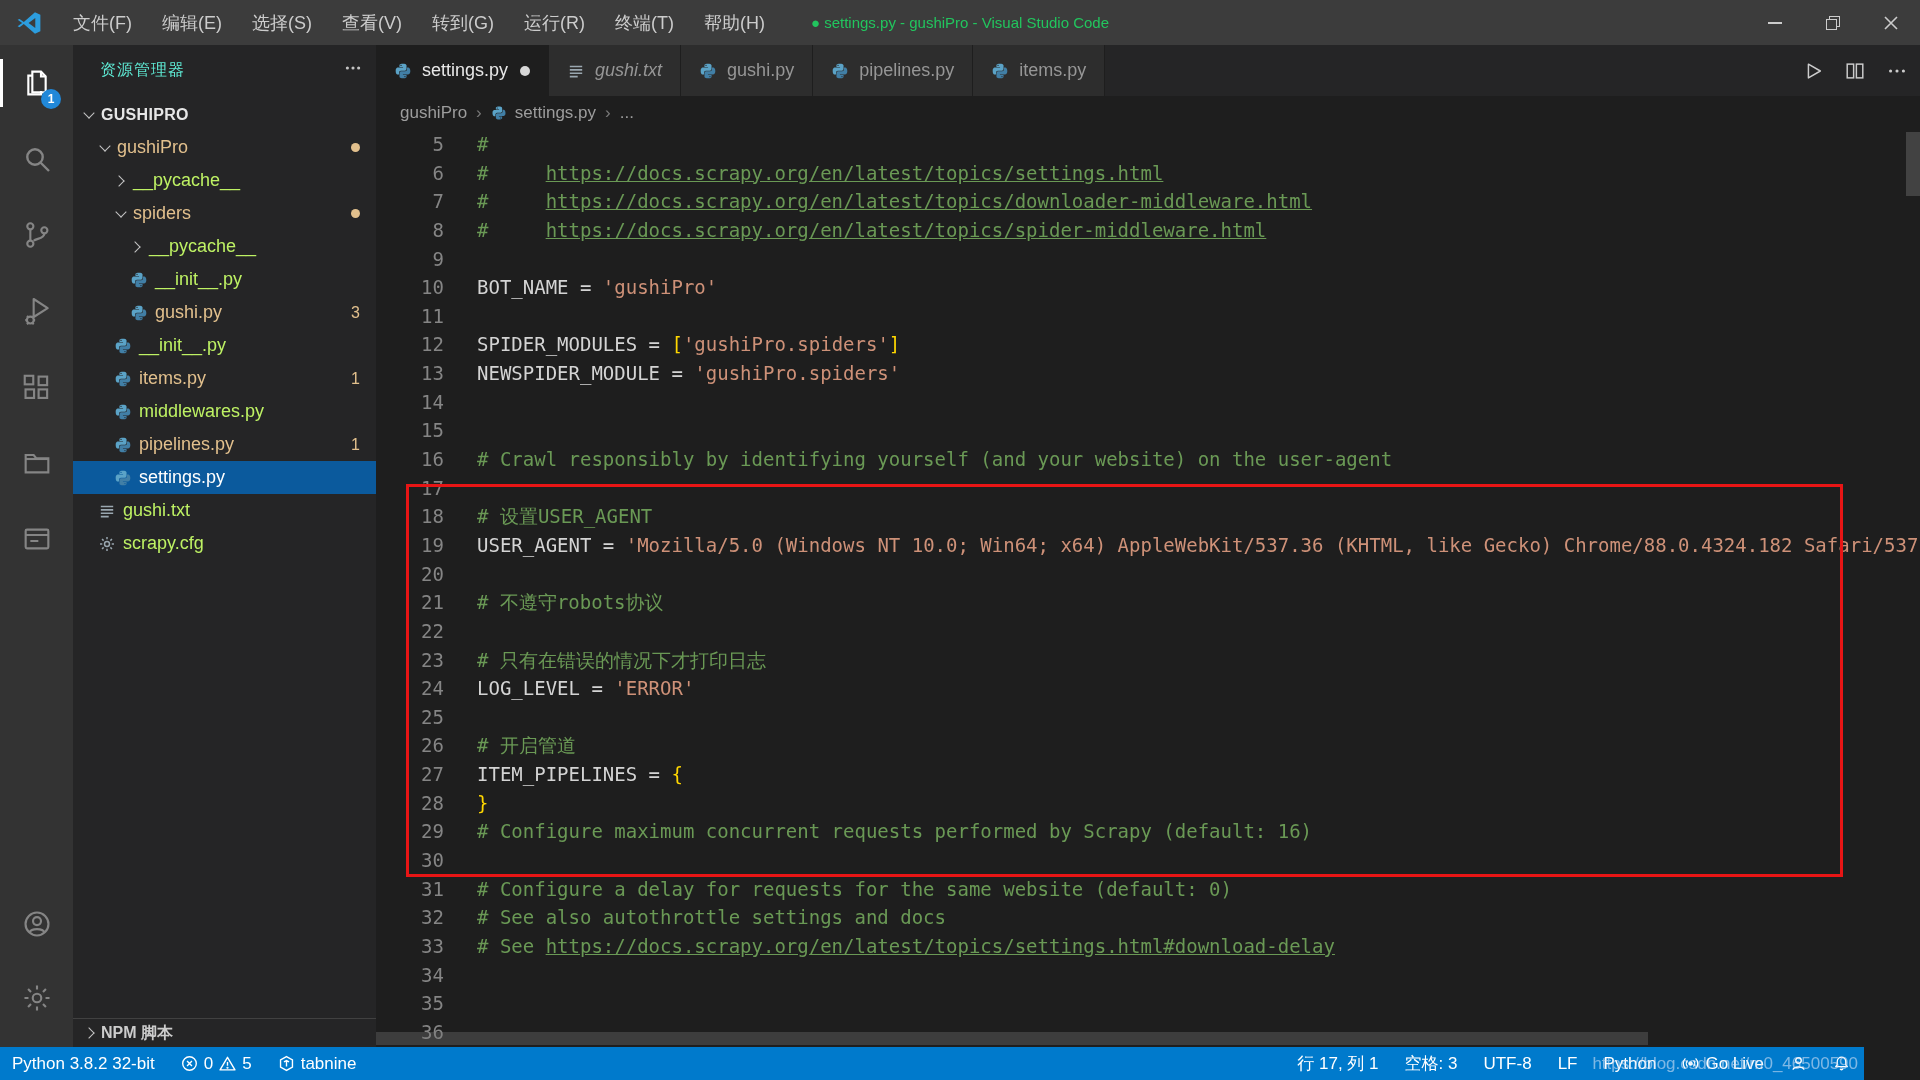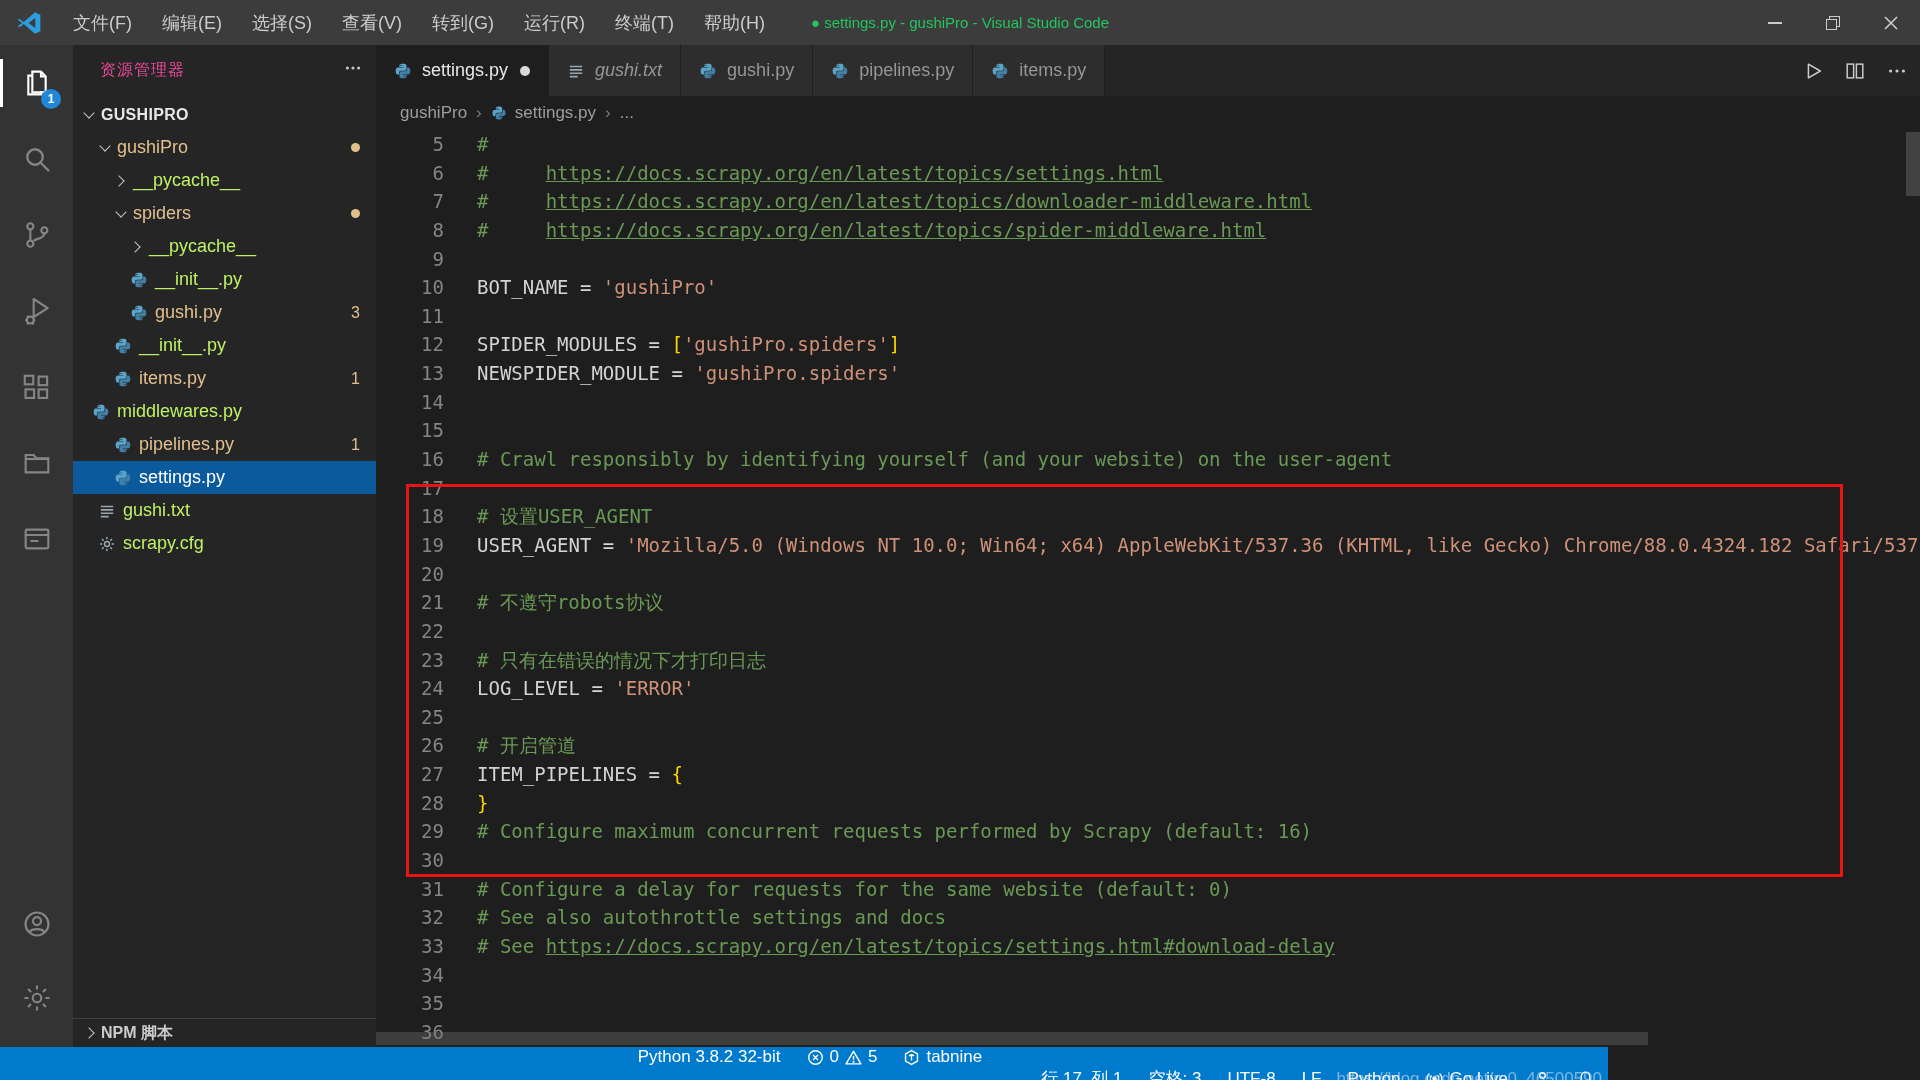"资源管理器" .side-header { color: #ec4899 -> #5eead4 }
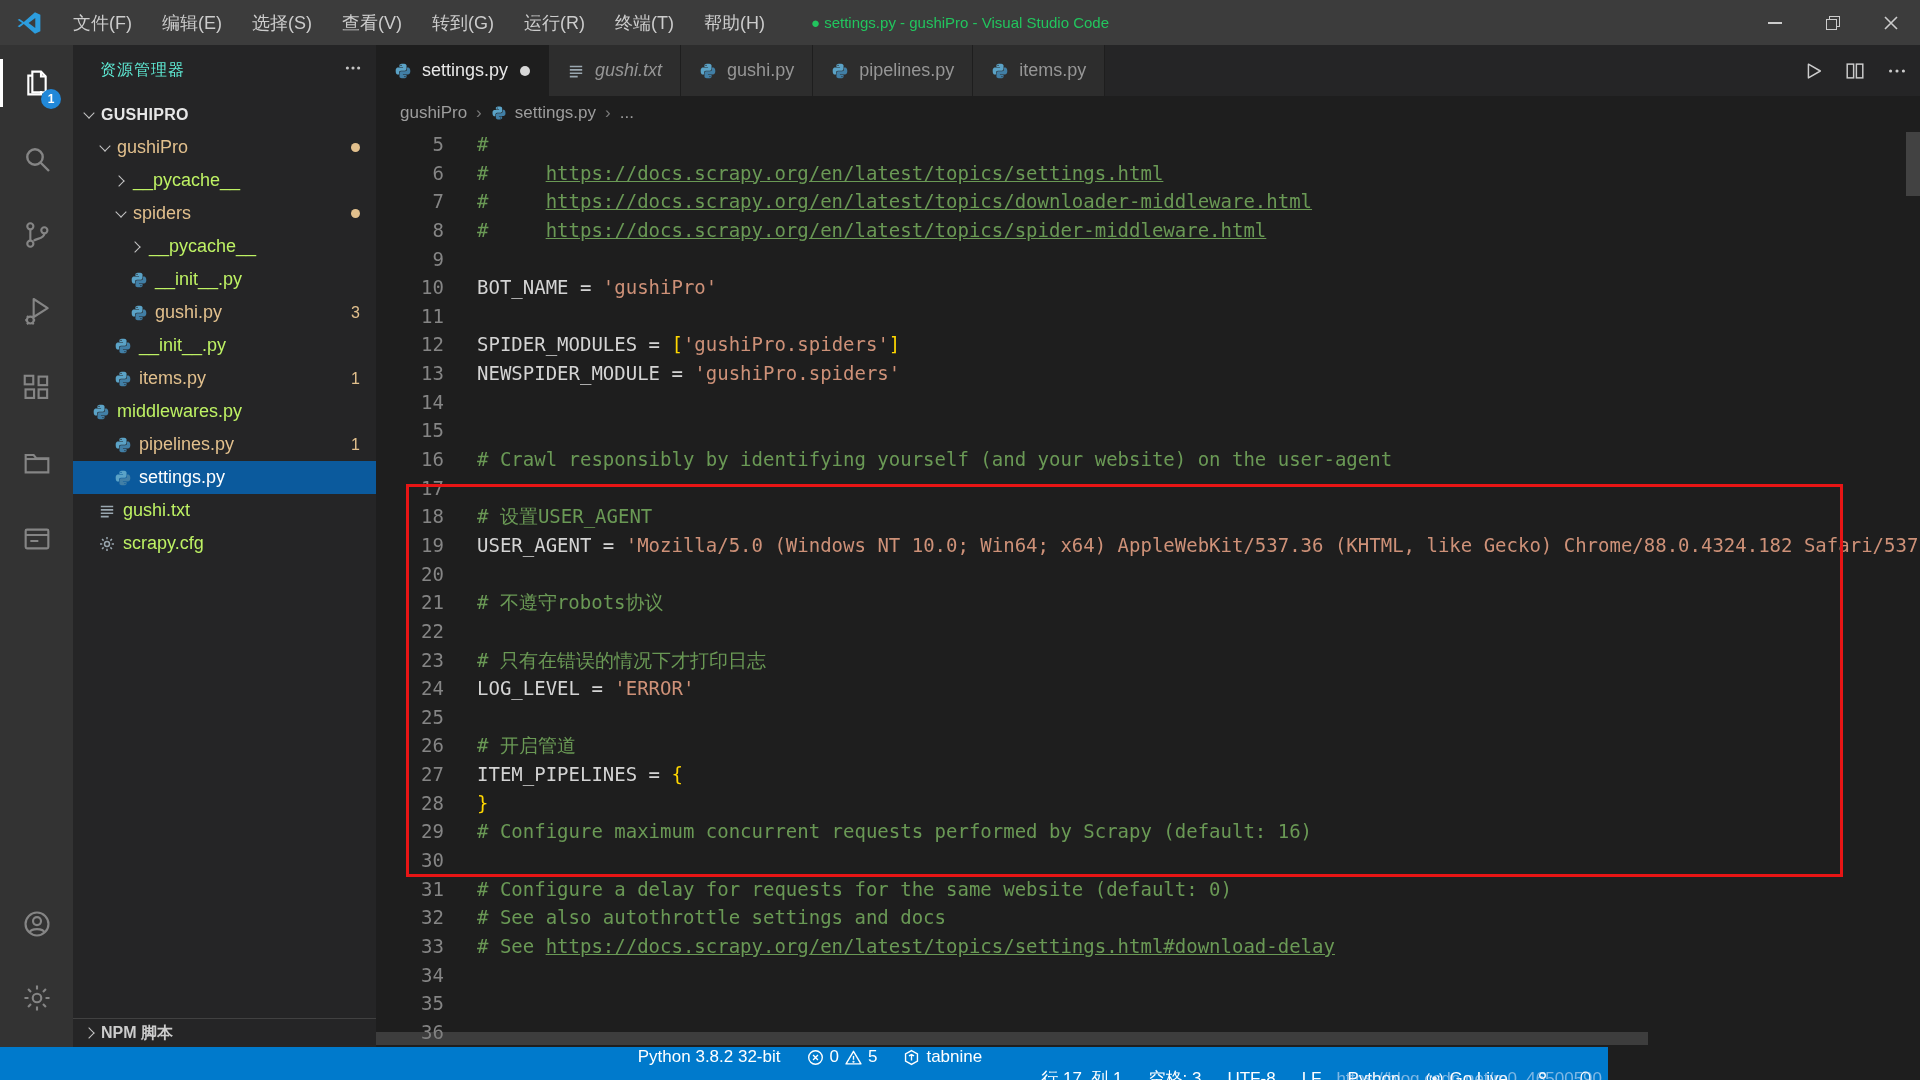"middlewares.py" div.tree-row { padding-left: 18px -> 40px }
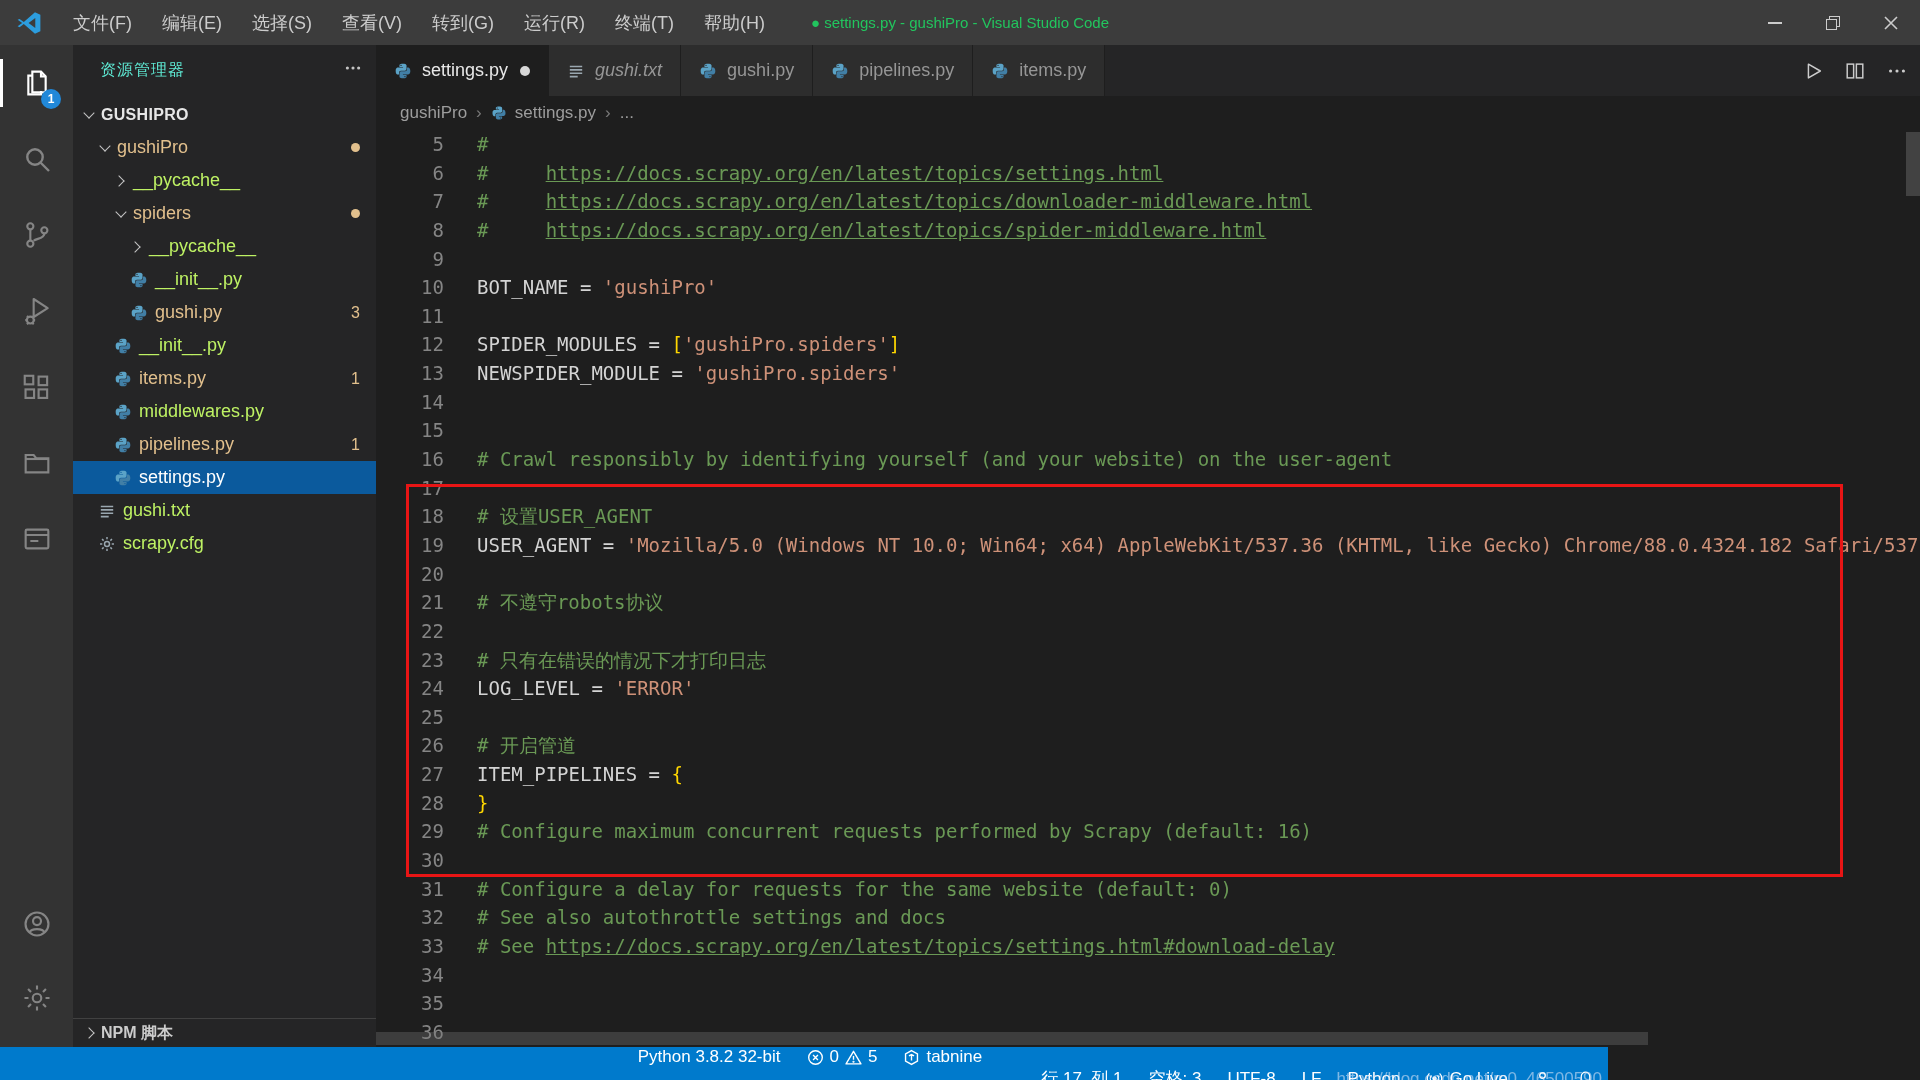"Python 3.8.2 32-bit" .statusbar { flex-direction: column -> none; width: 1608px -> 1864px }
